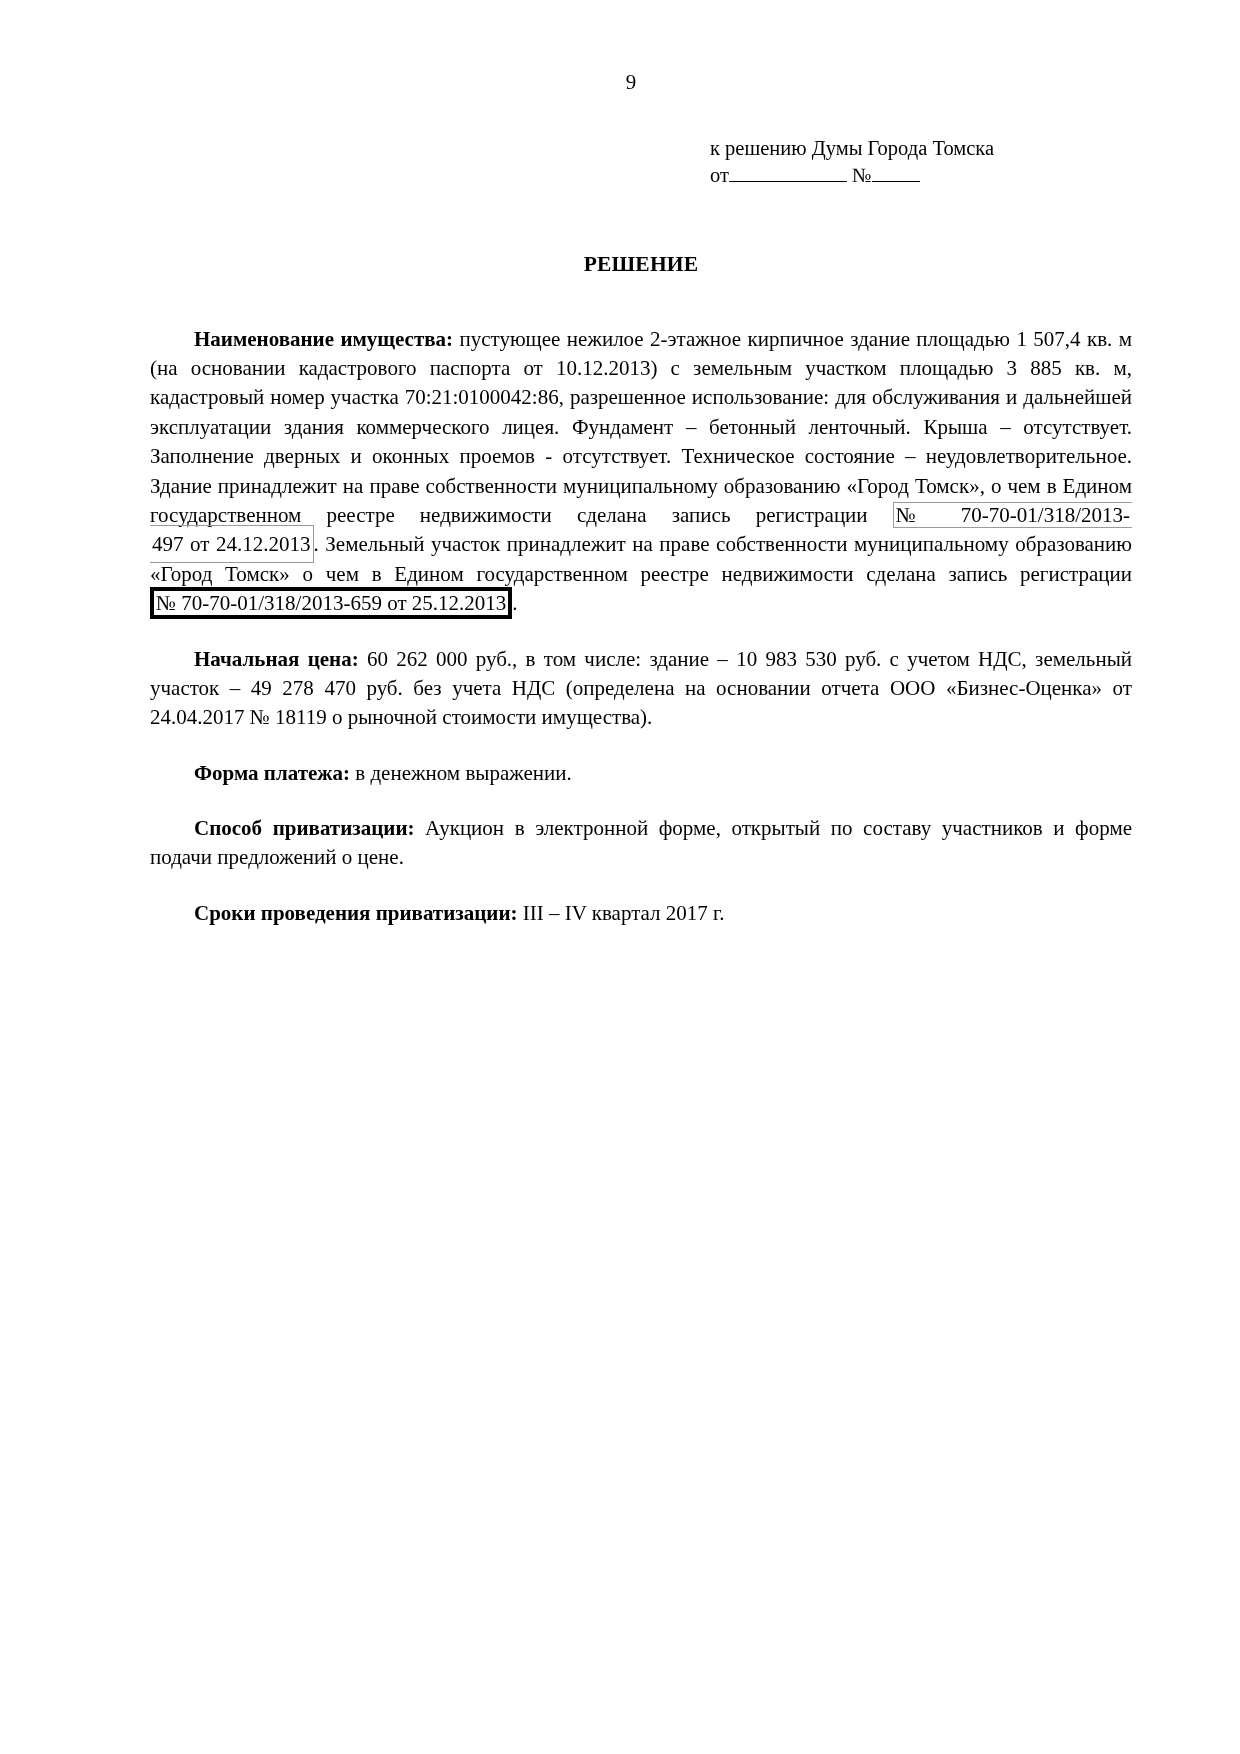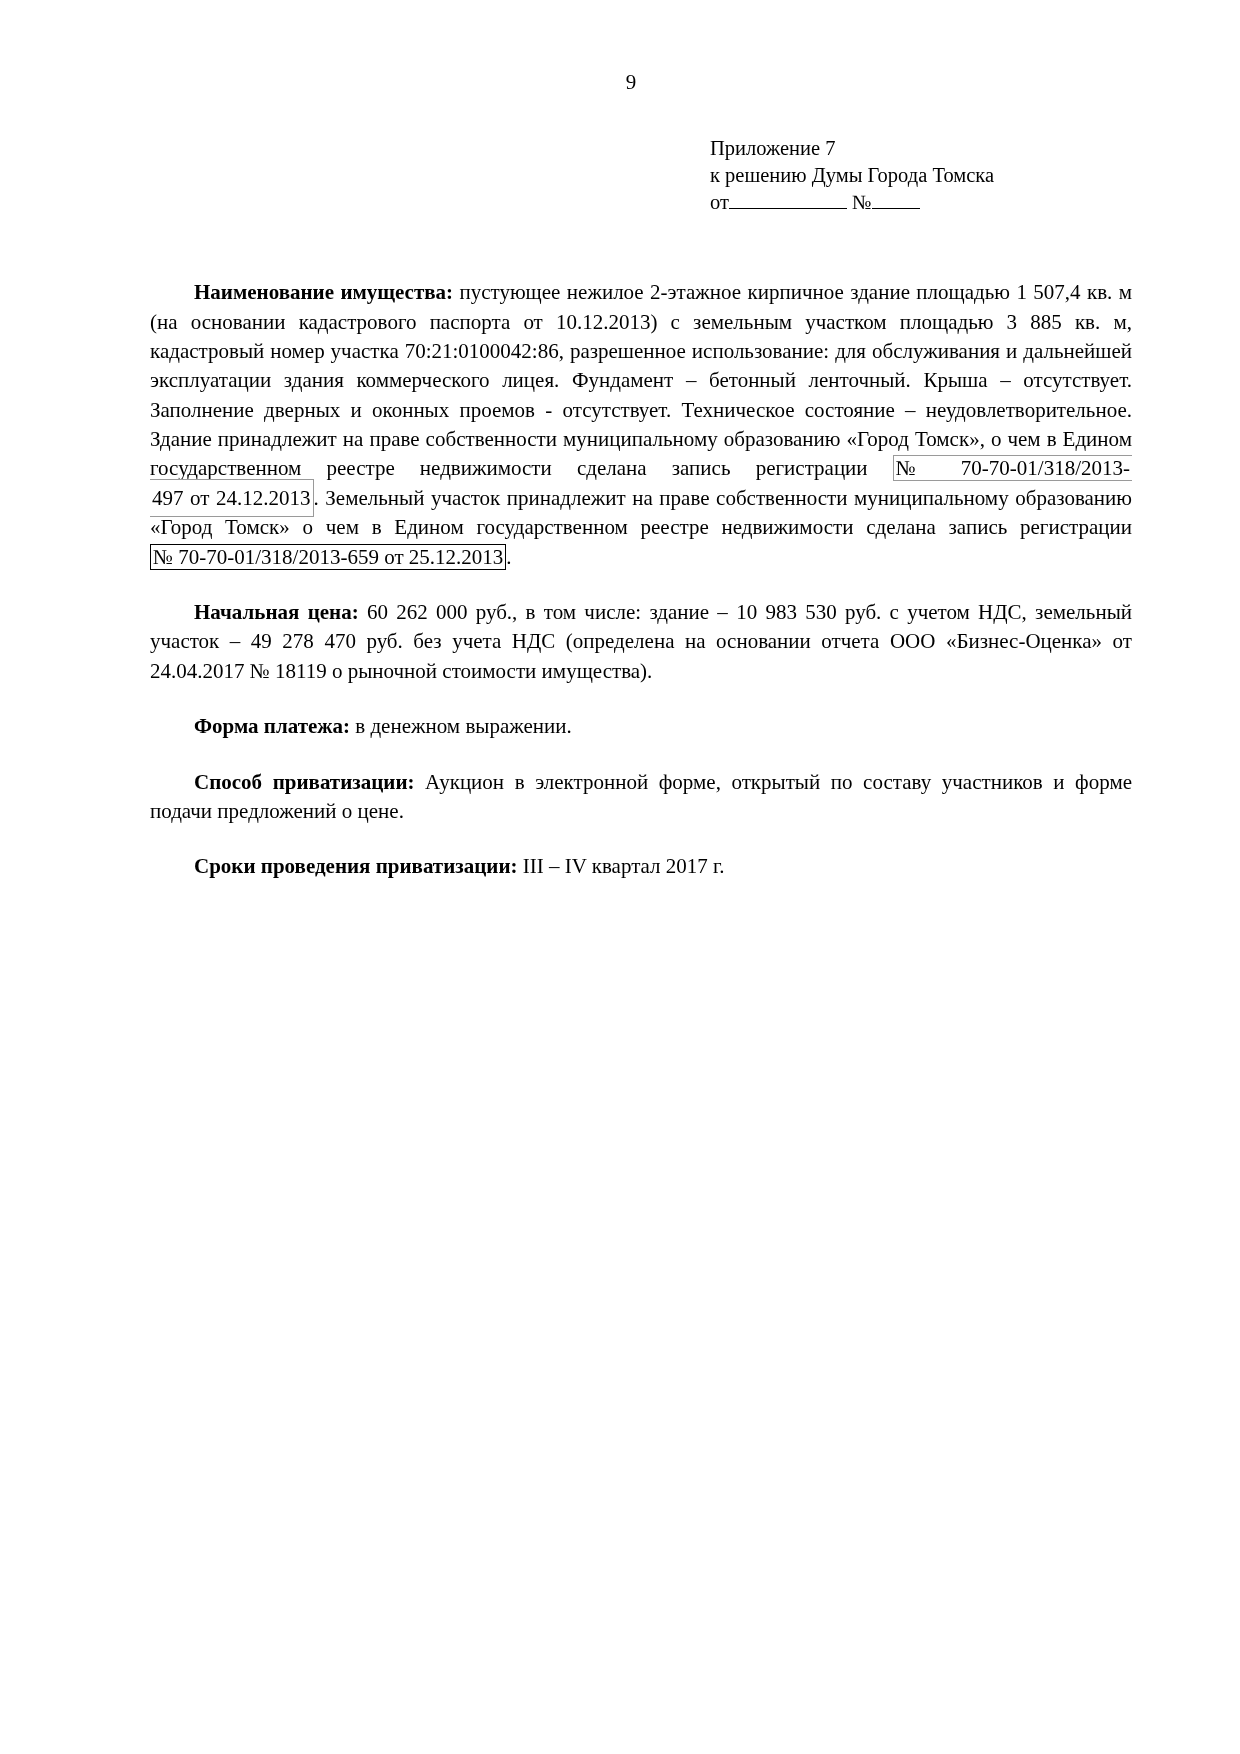"Приложение 7" div { html: <div>Приложение 7</div> -> none }
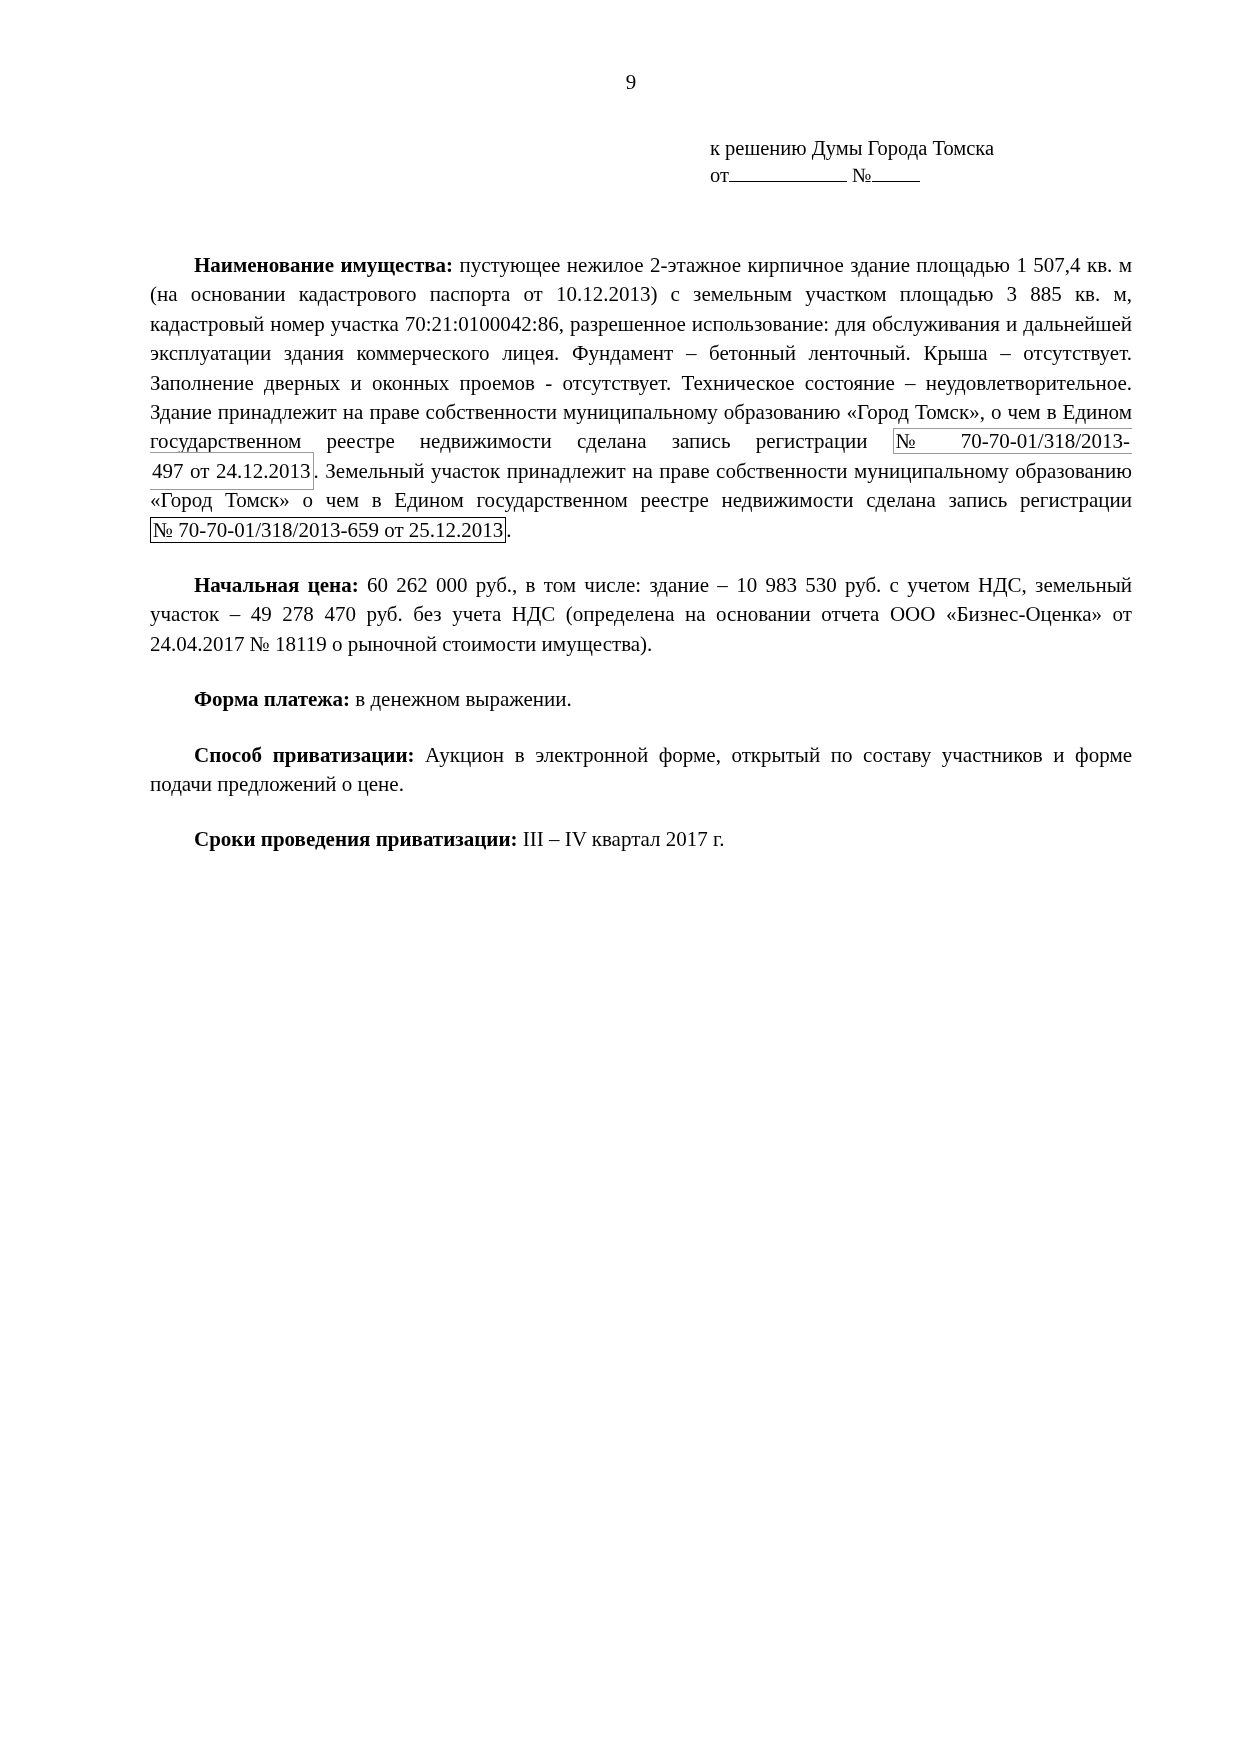"РЕШЕНИЕ" div.t1 { html: none -> <div>РЕШЕНИЕ</div> }
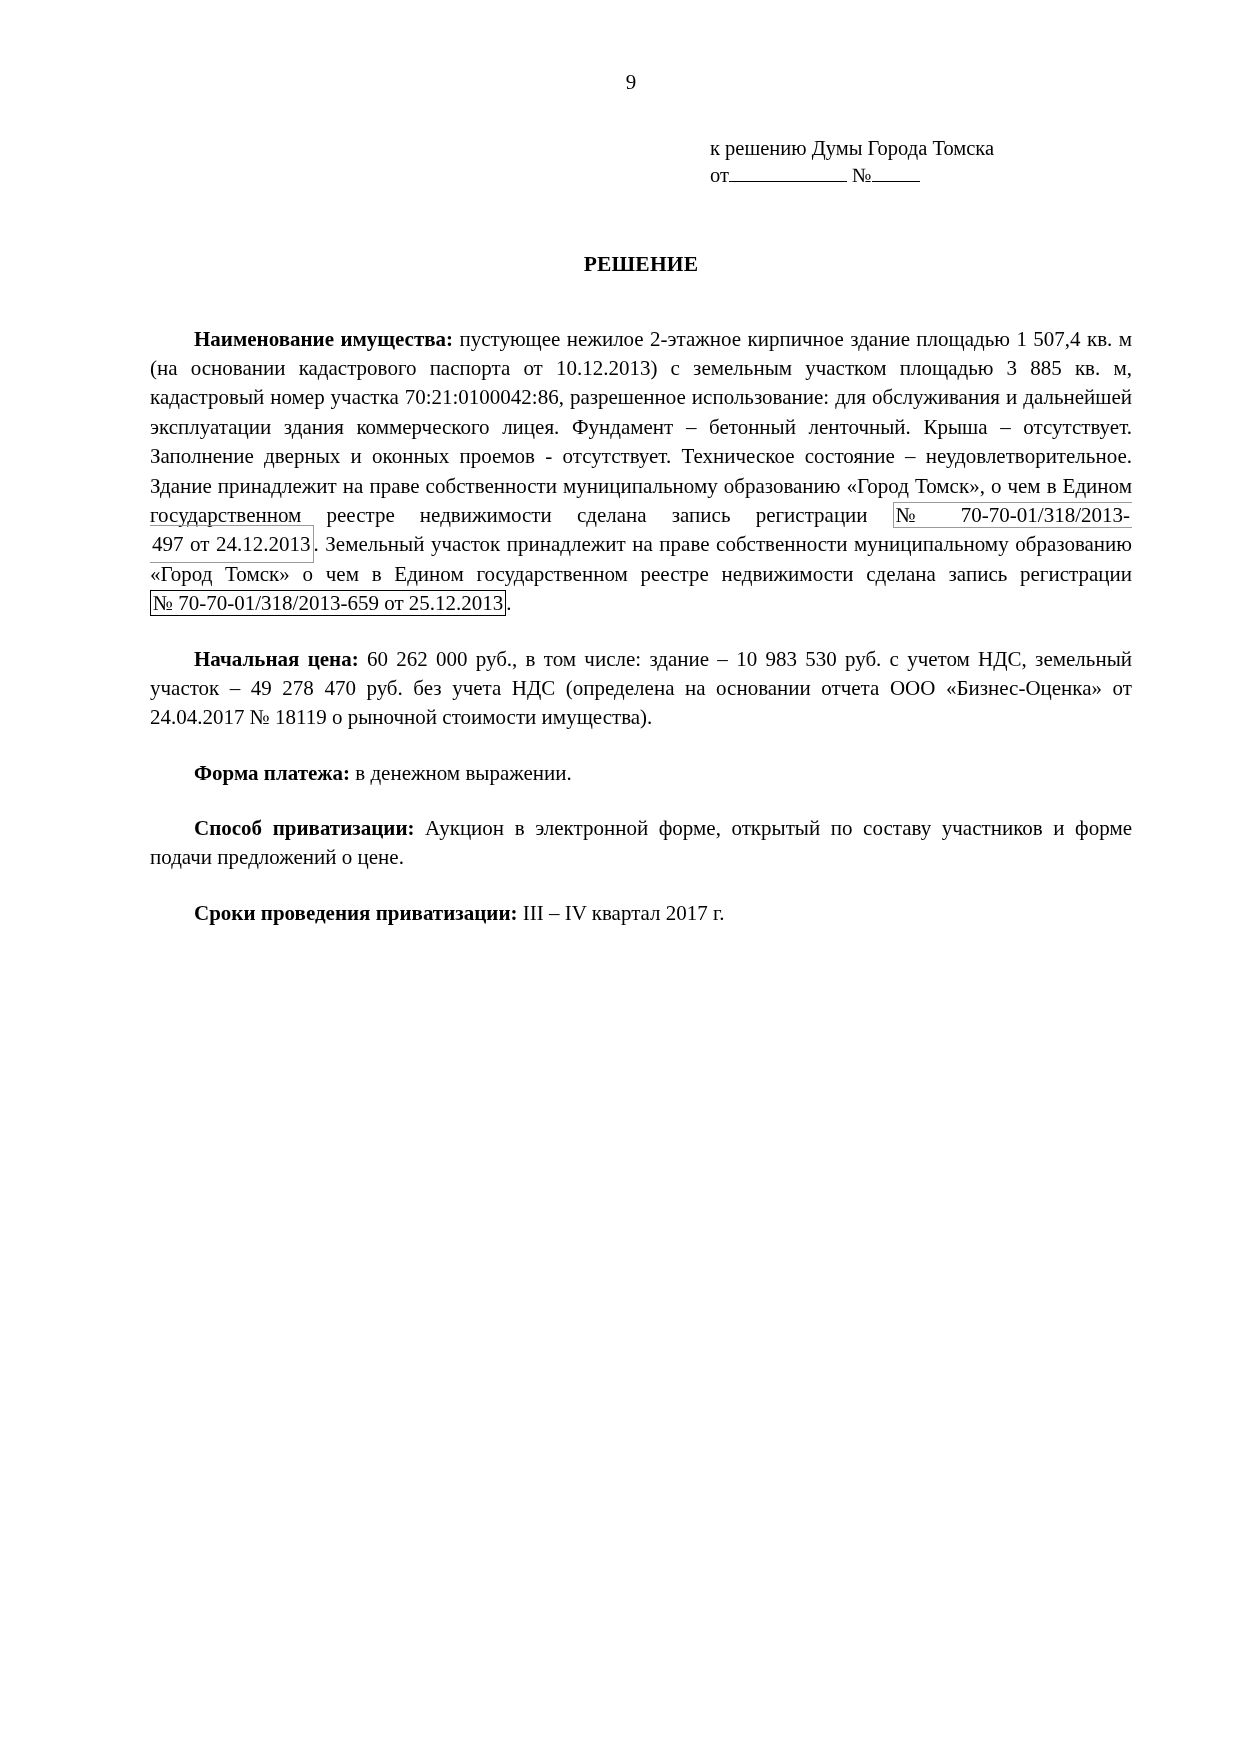"№ 70-70-01/318/2013-659 от 25.12.2013" .boxed { border: 1px solid #000000 -> 4px solid #000000 }
